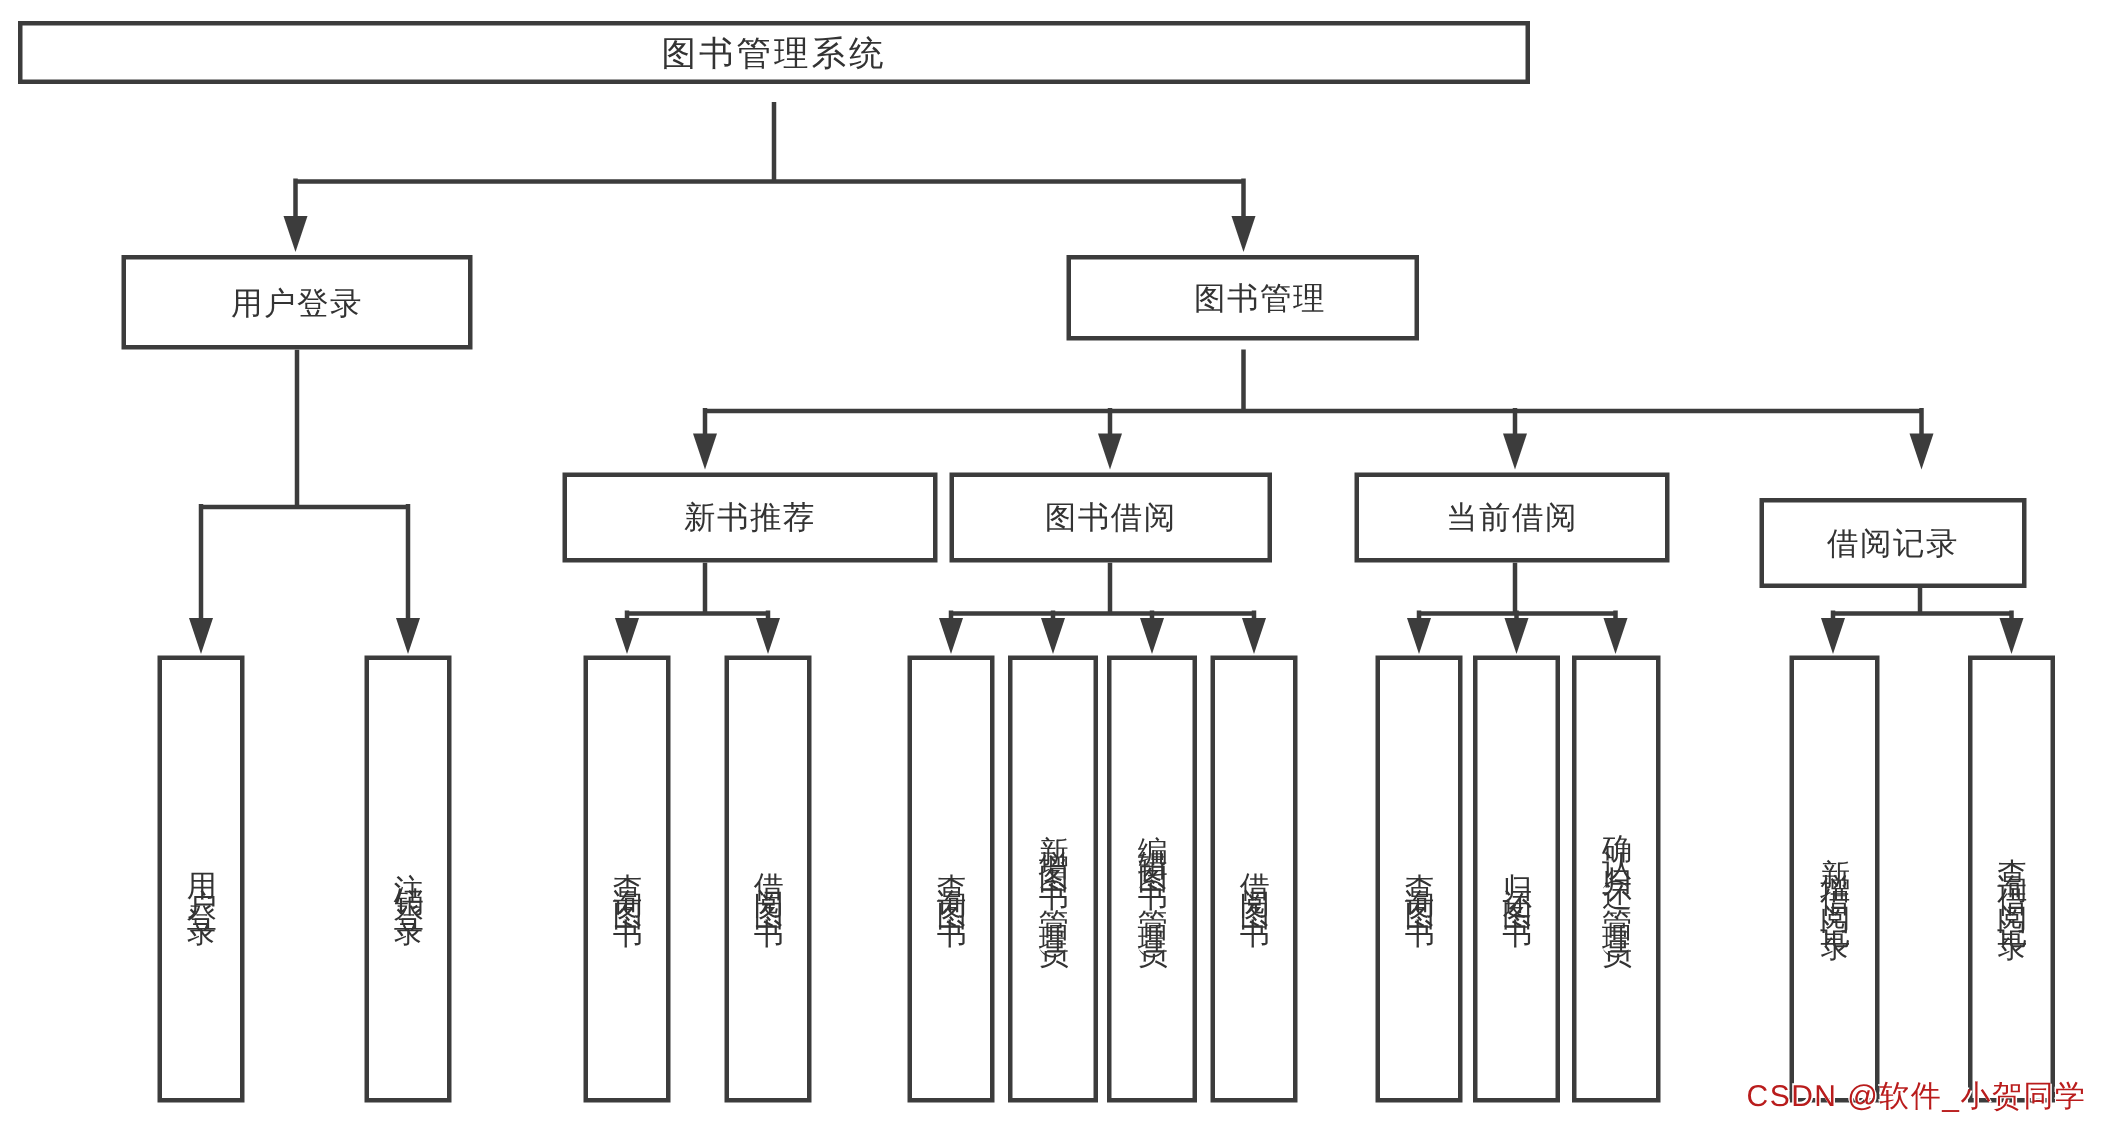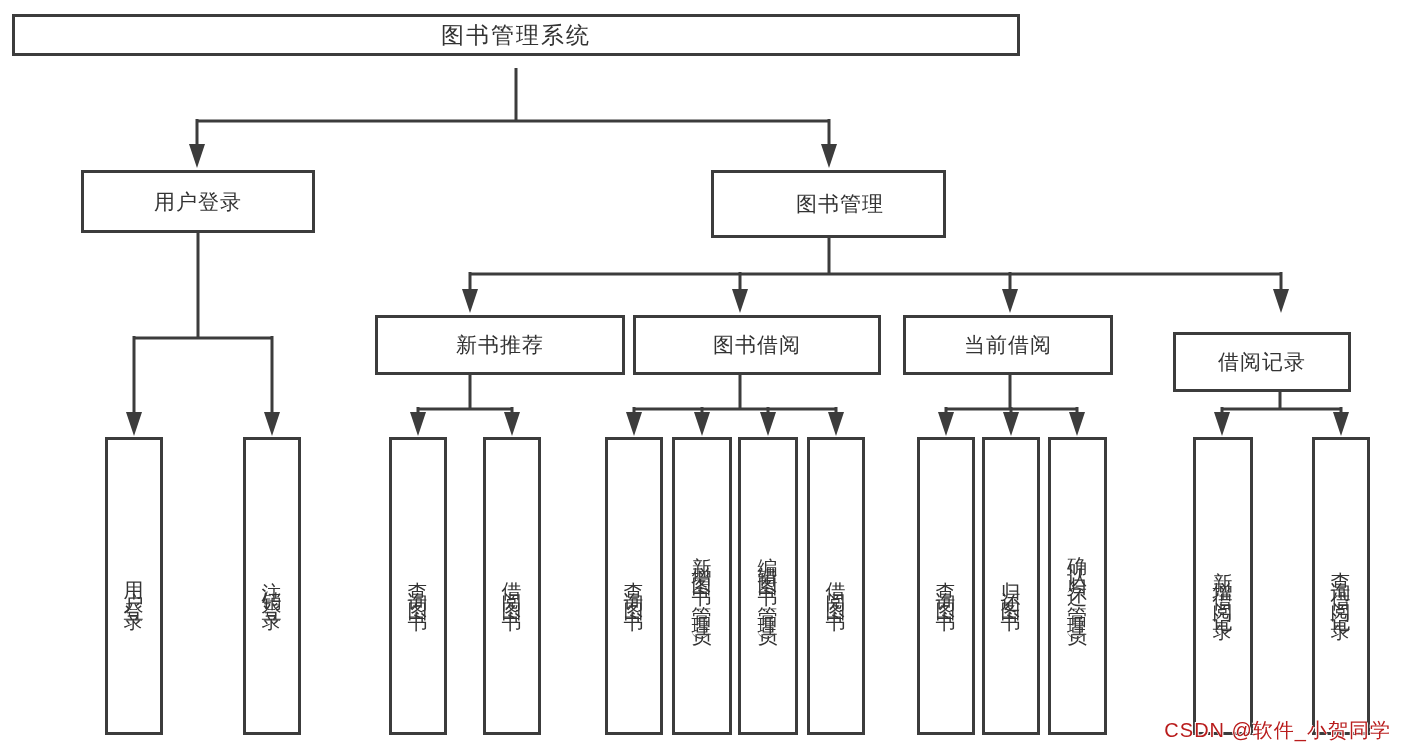"图书管理" .n-bmgmt { height: 68px -> 57px }
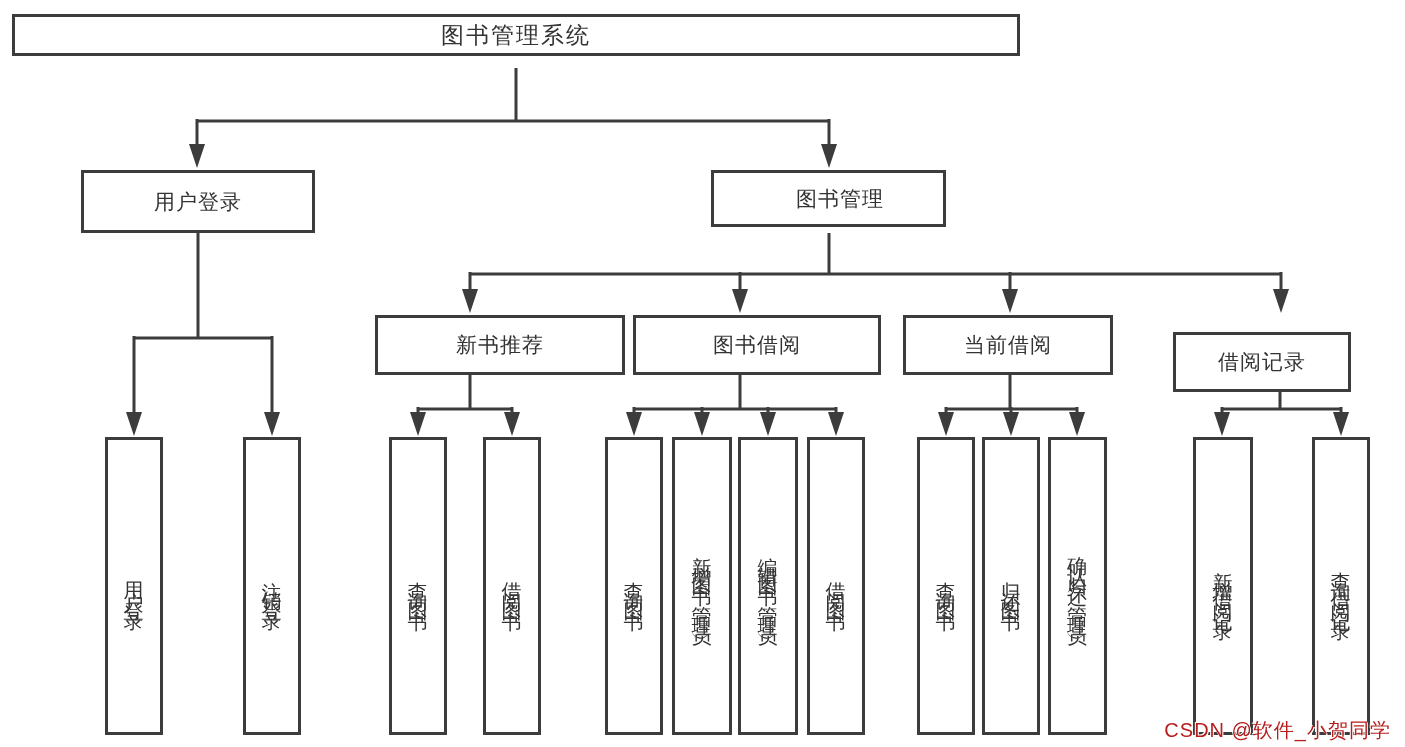"图书借阅" .n-bborr { width: 248px -> 215px }
